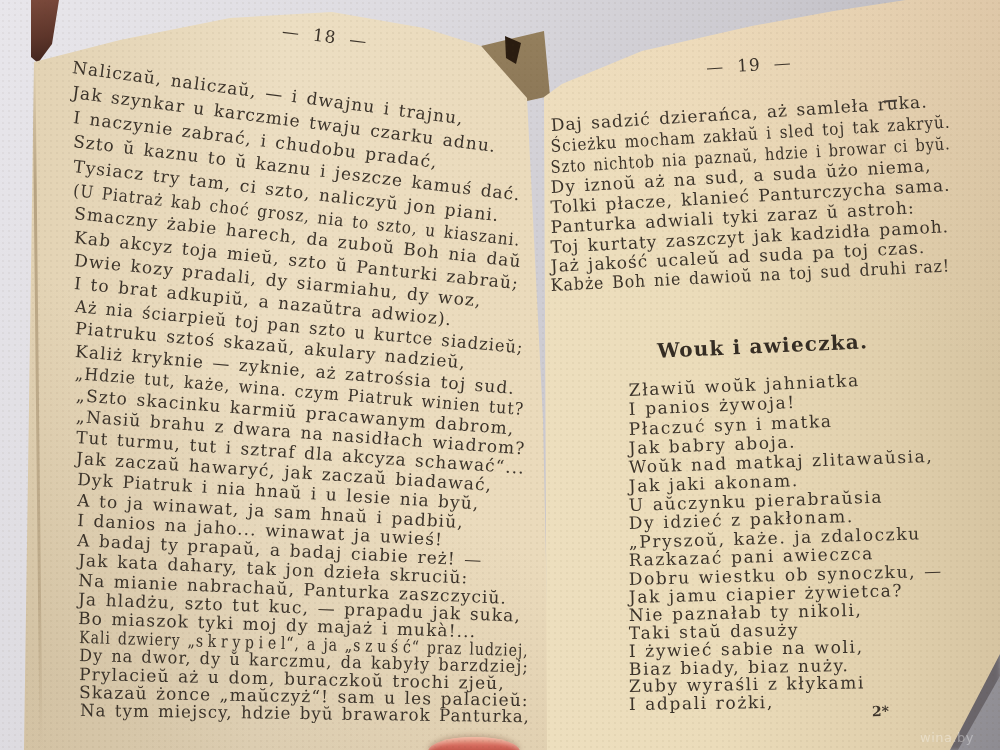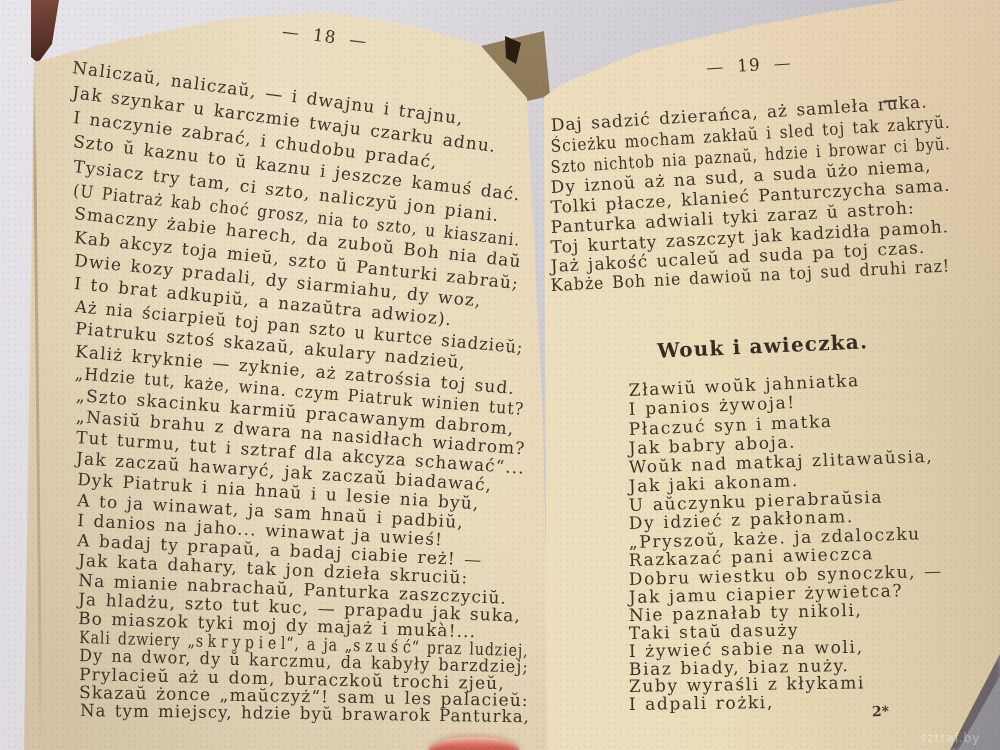"sztraf.by" div.watermark { text: sztraf.by -> wina.by }
